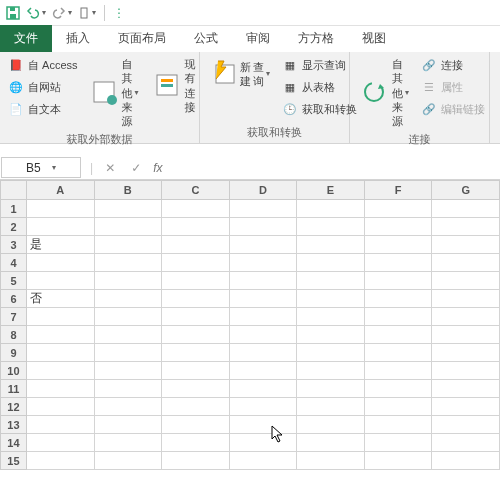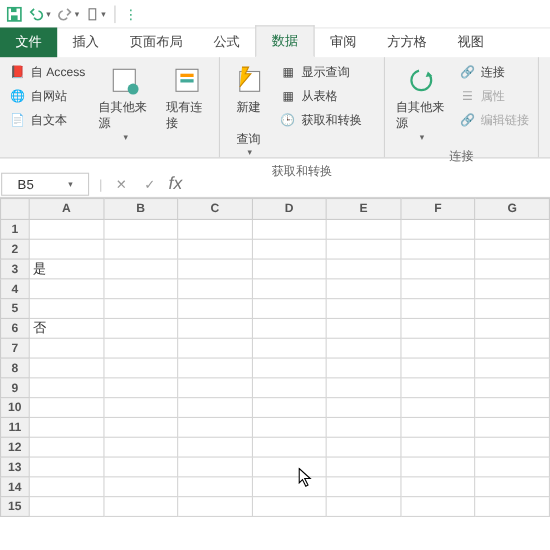"数据" div.tab { html: <div>数据</div> -> none }
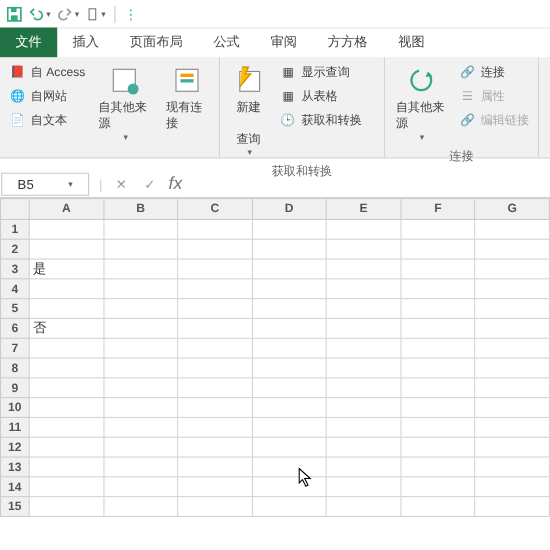"自其他来源" .bigbtn { flex-direction: column -> none; text-align: left -> right }
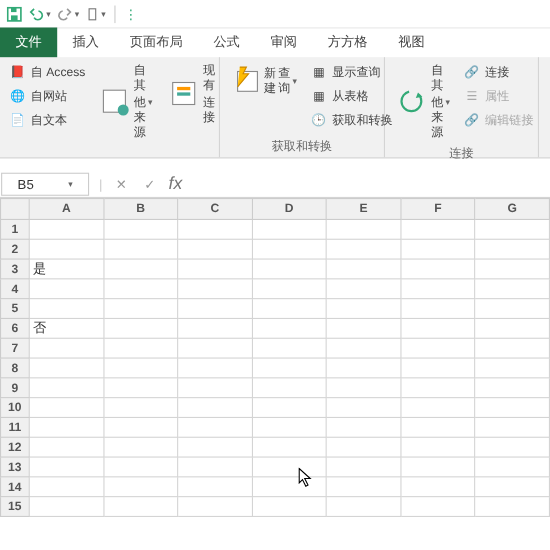"获取外部数据" div.group-label { html: none -> <div>获取外部数据</div> }
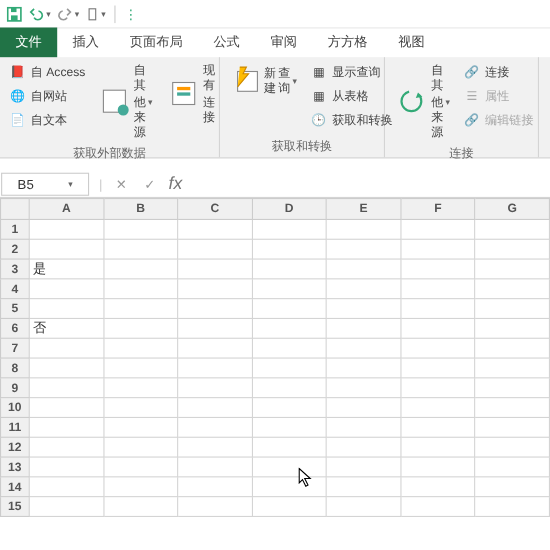"B5" .namebox { padding: 0 14px -> 0 24px }
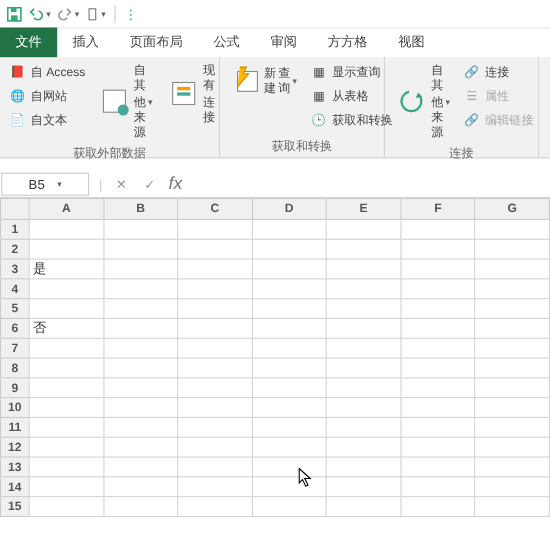"fx" .fx-label { font-size: 16px -> 12px }
